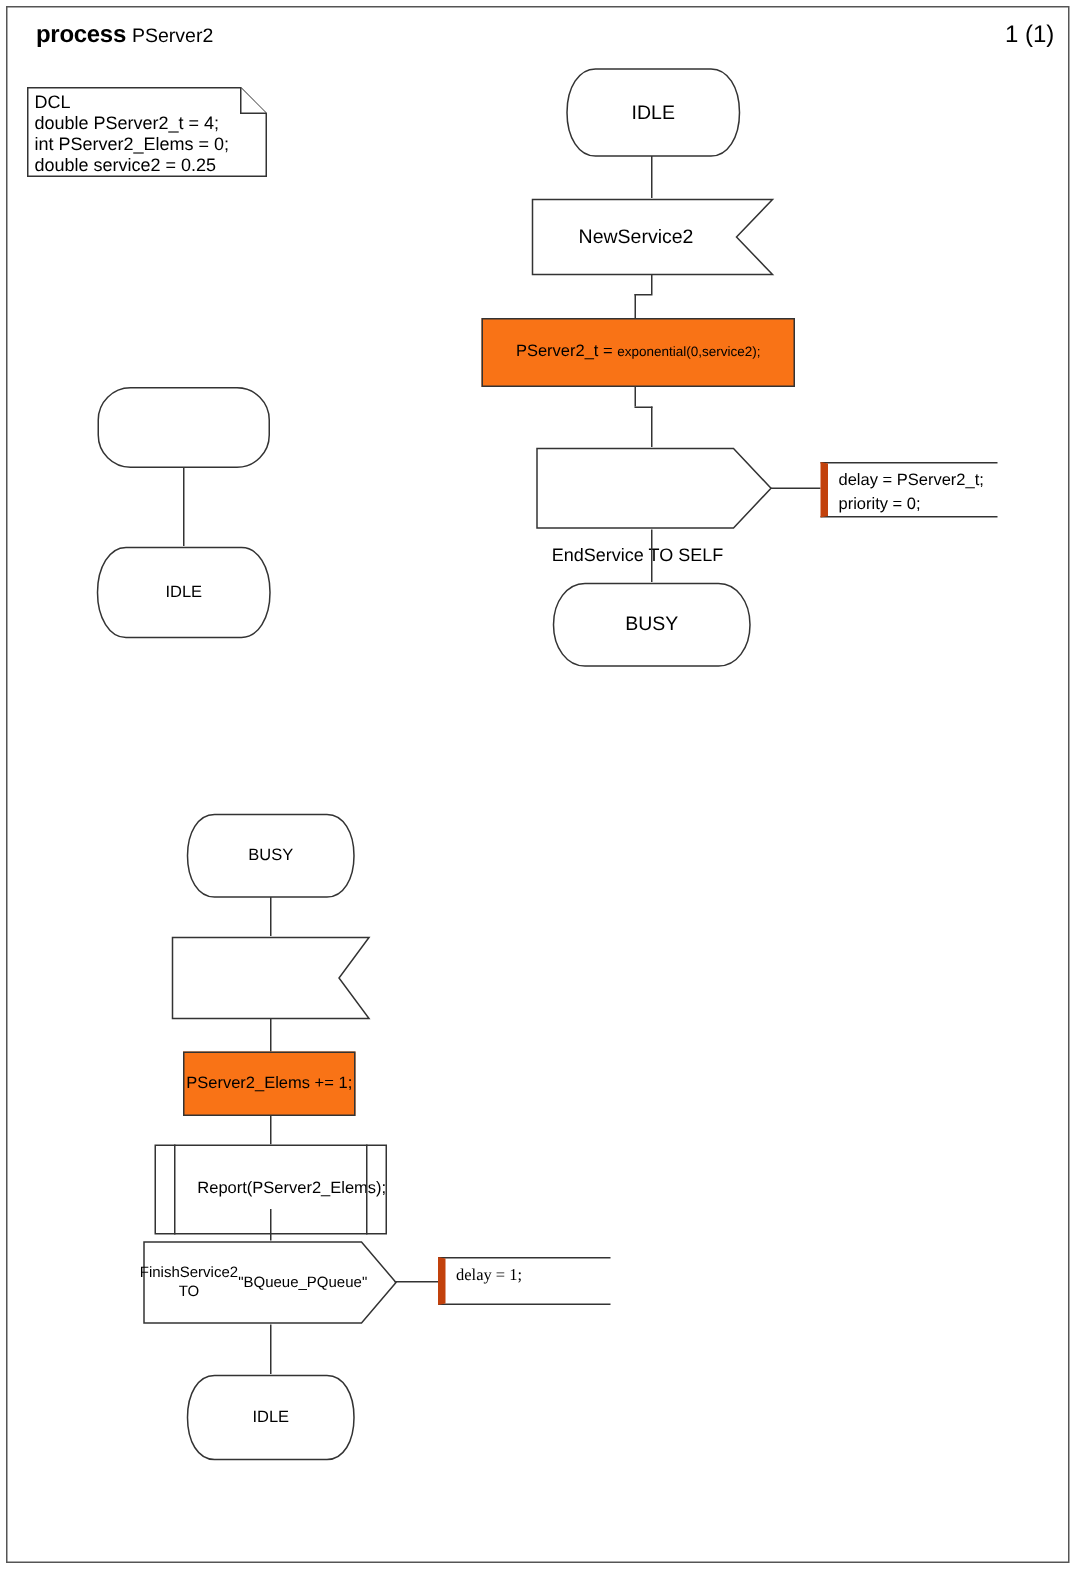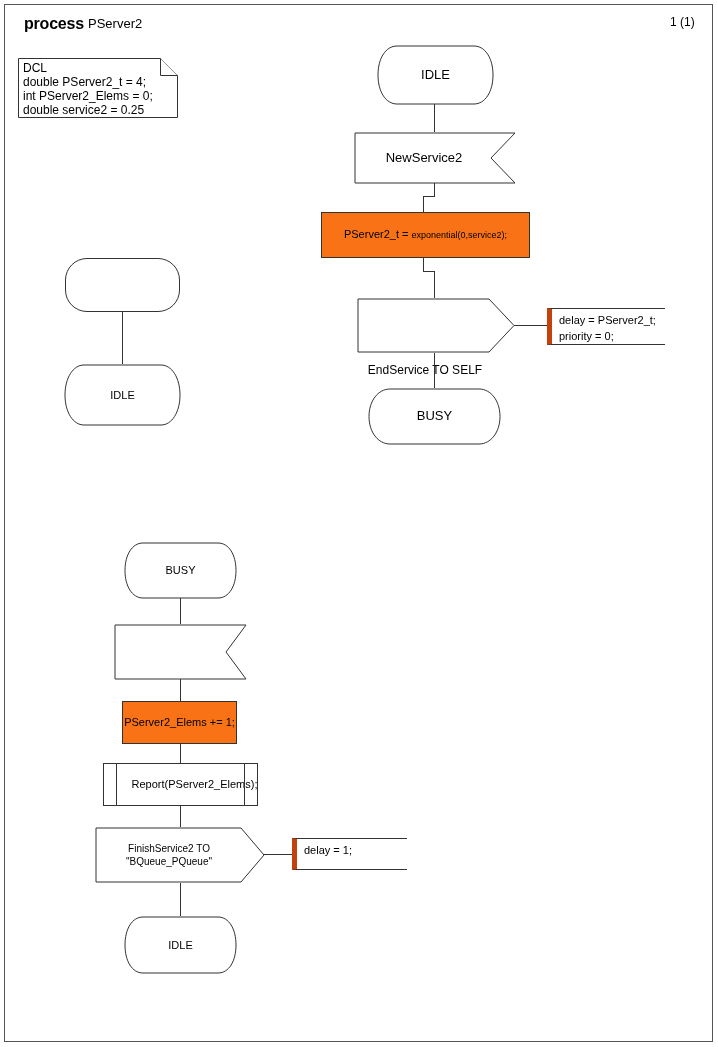"1 (1)" .pagenum { font-size: 12px -> 16px }
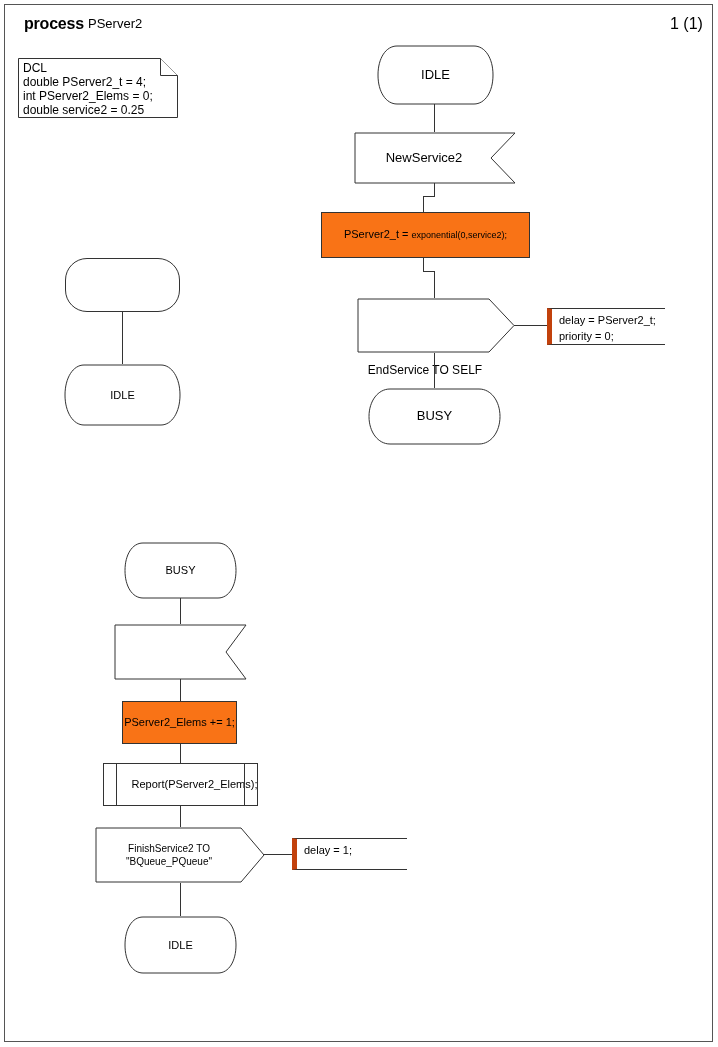"Report(PServer2_Elems);" div.shape { height: 43px -> 60px }
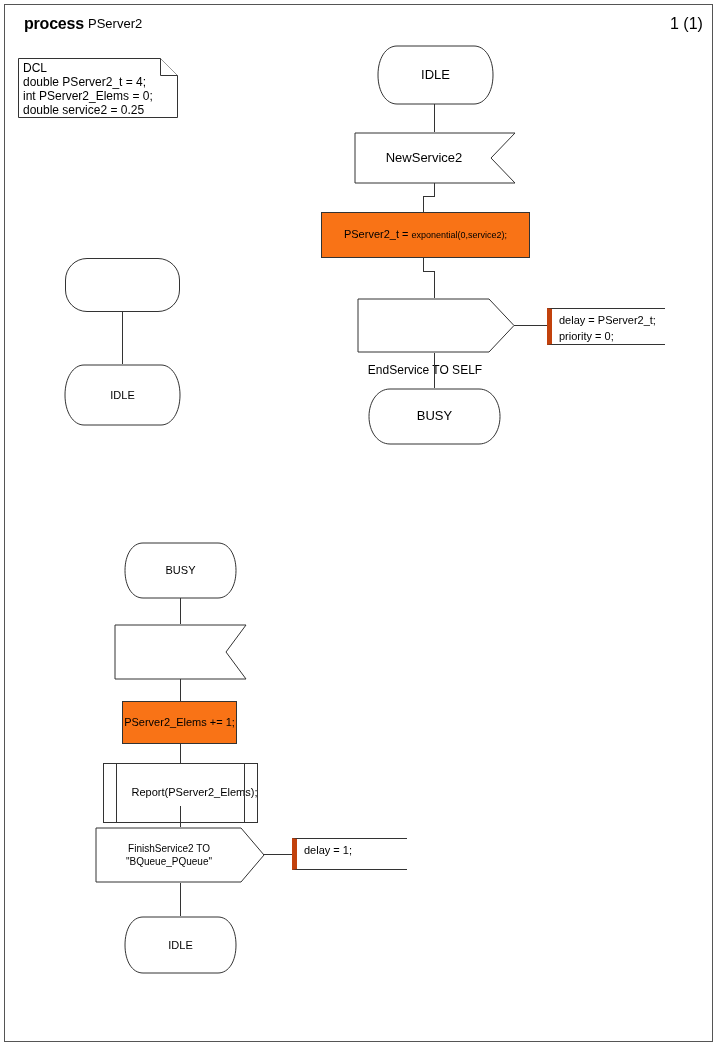"FinishService2 TO" div.svglabel { flex-direction: column -> none }
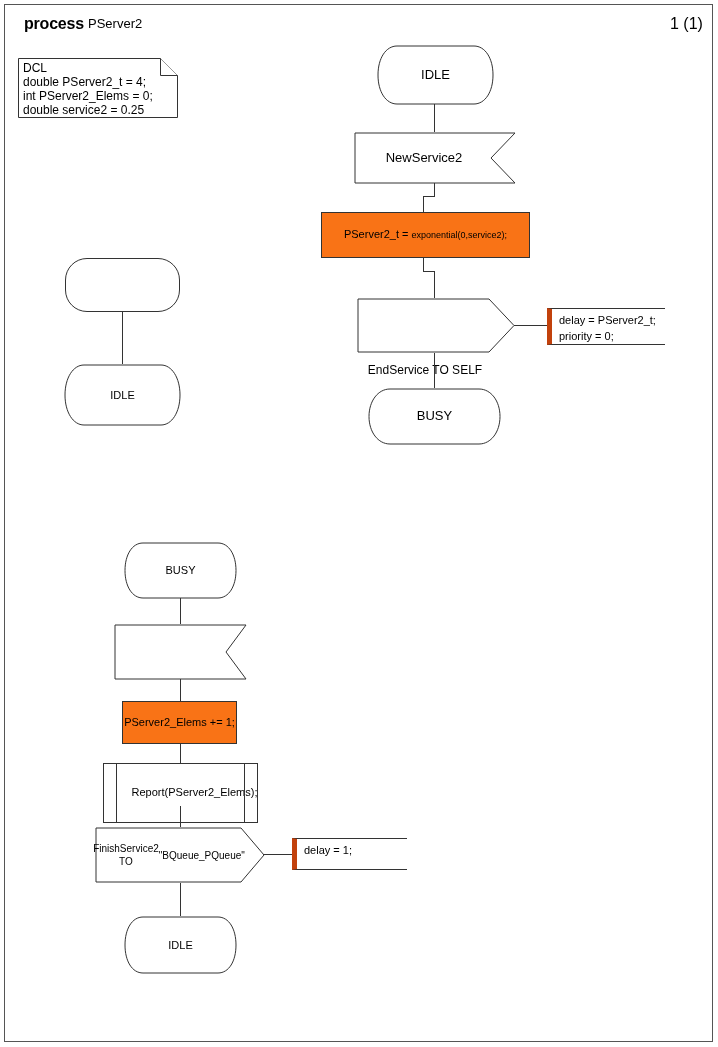"delay = 1;" div.comment { font-family: none -> Liberation Serif, serif }
